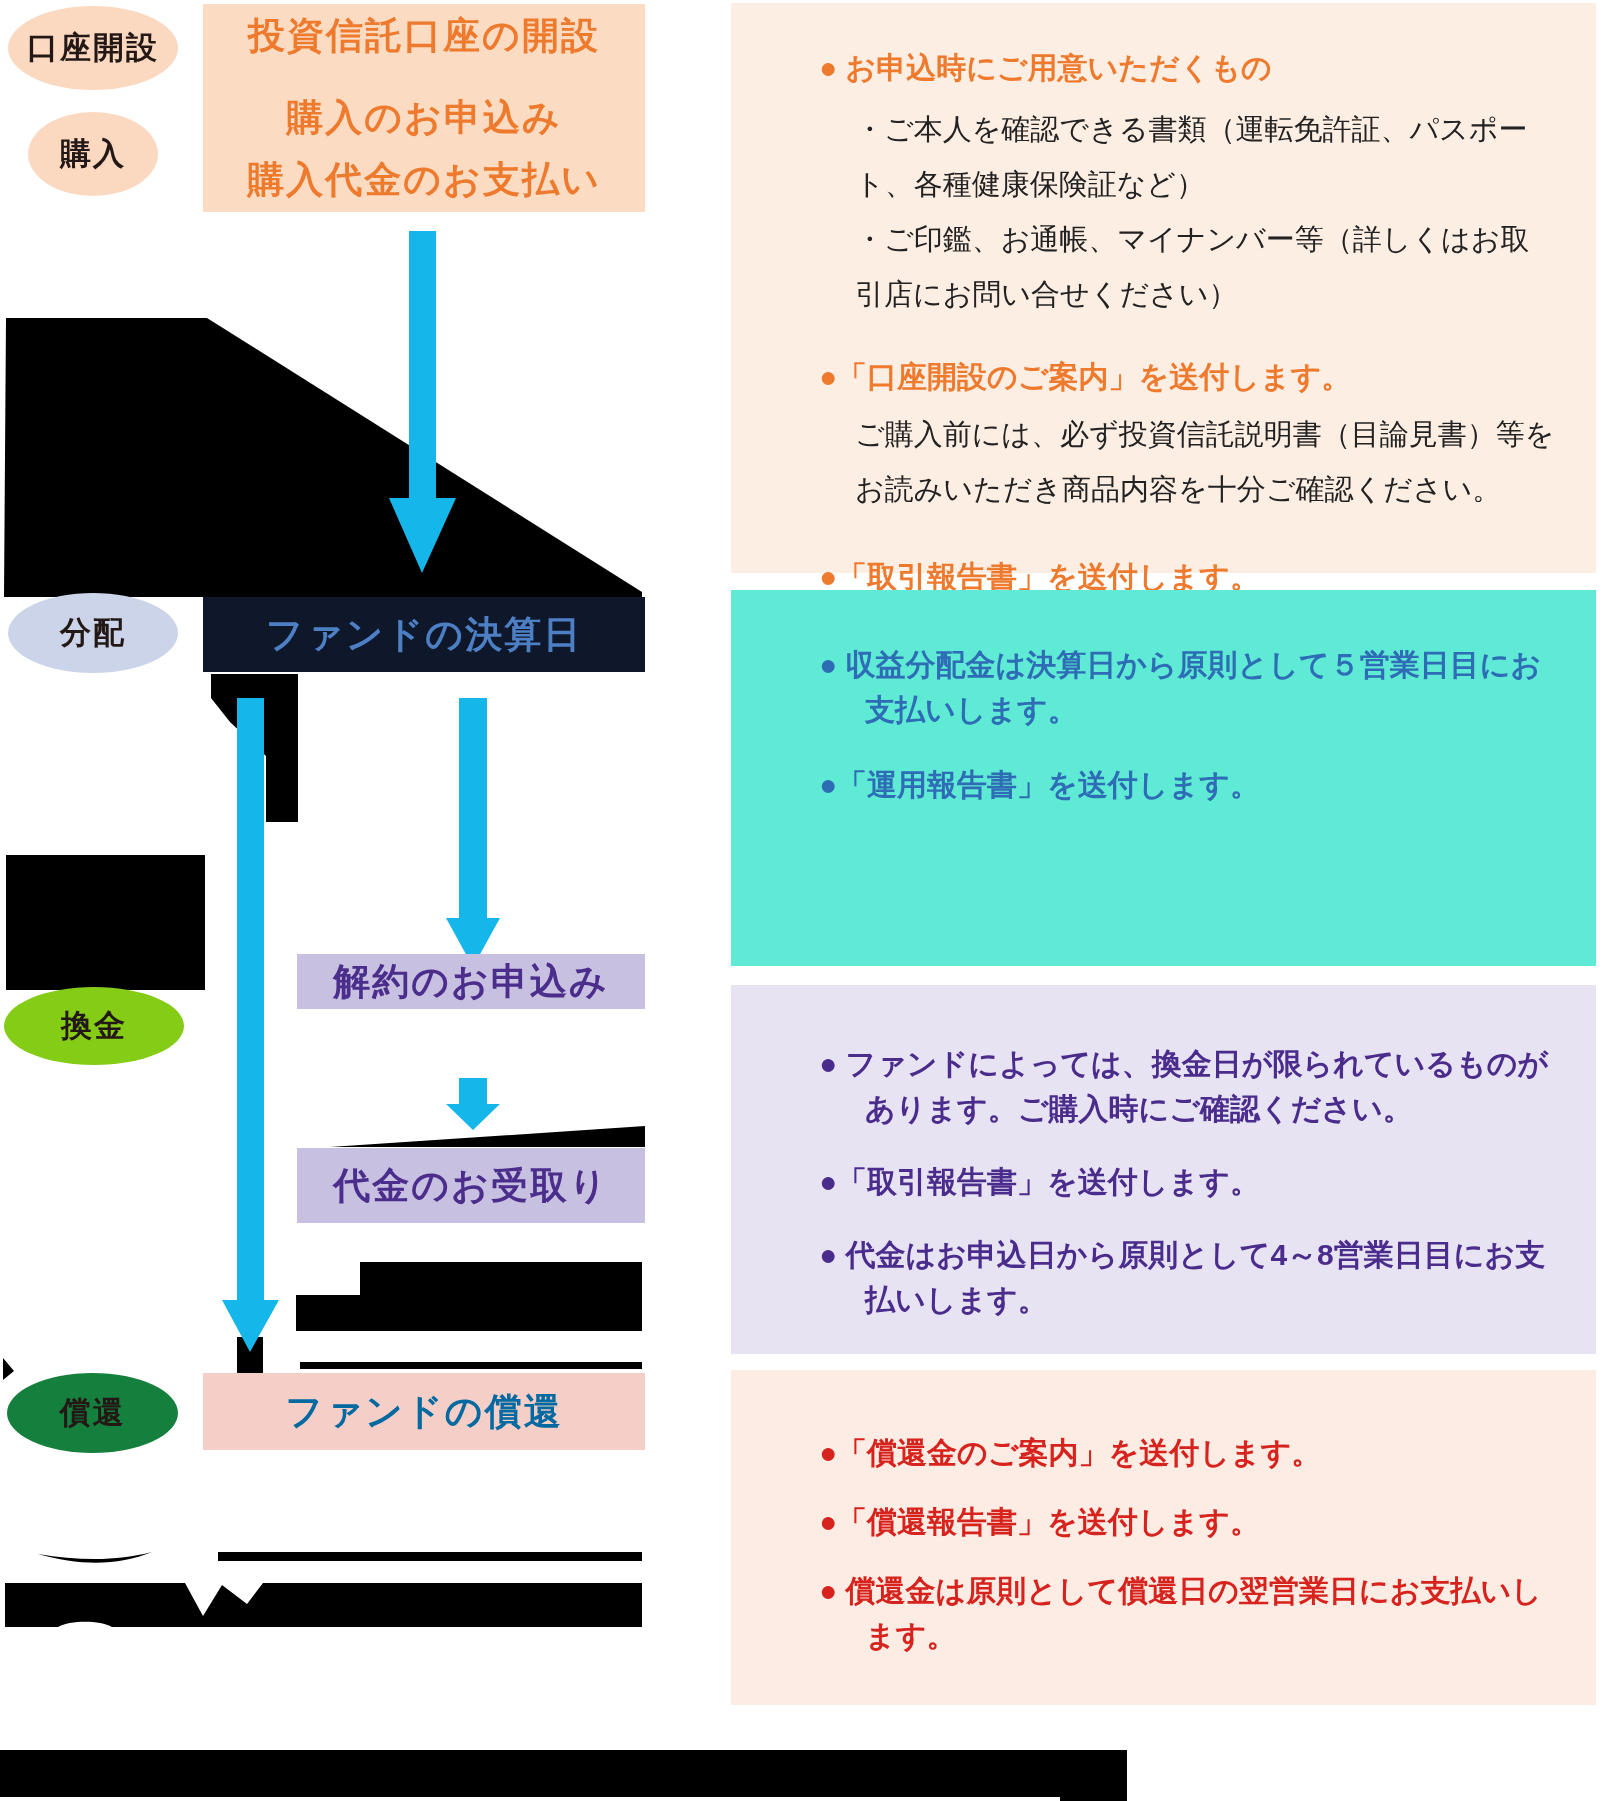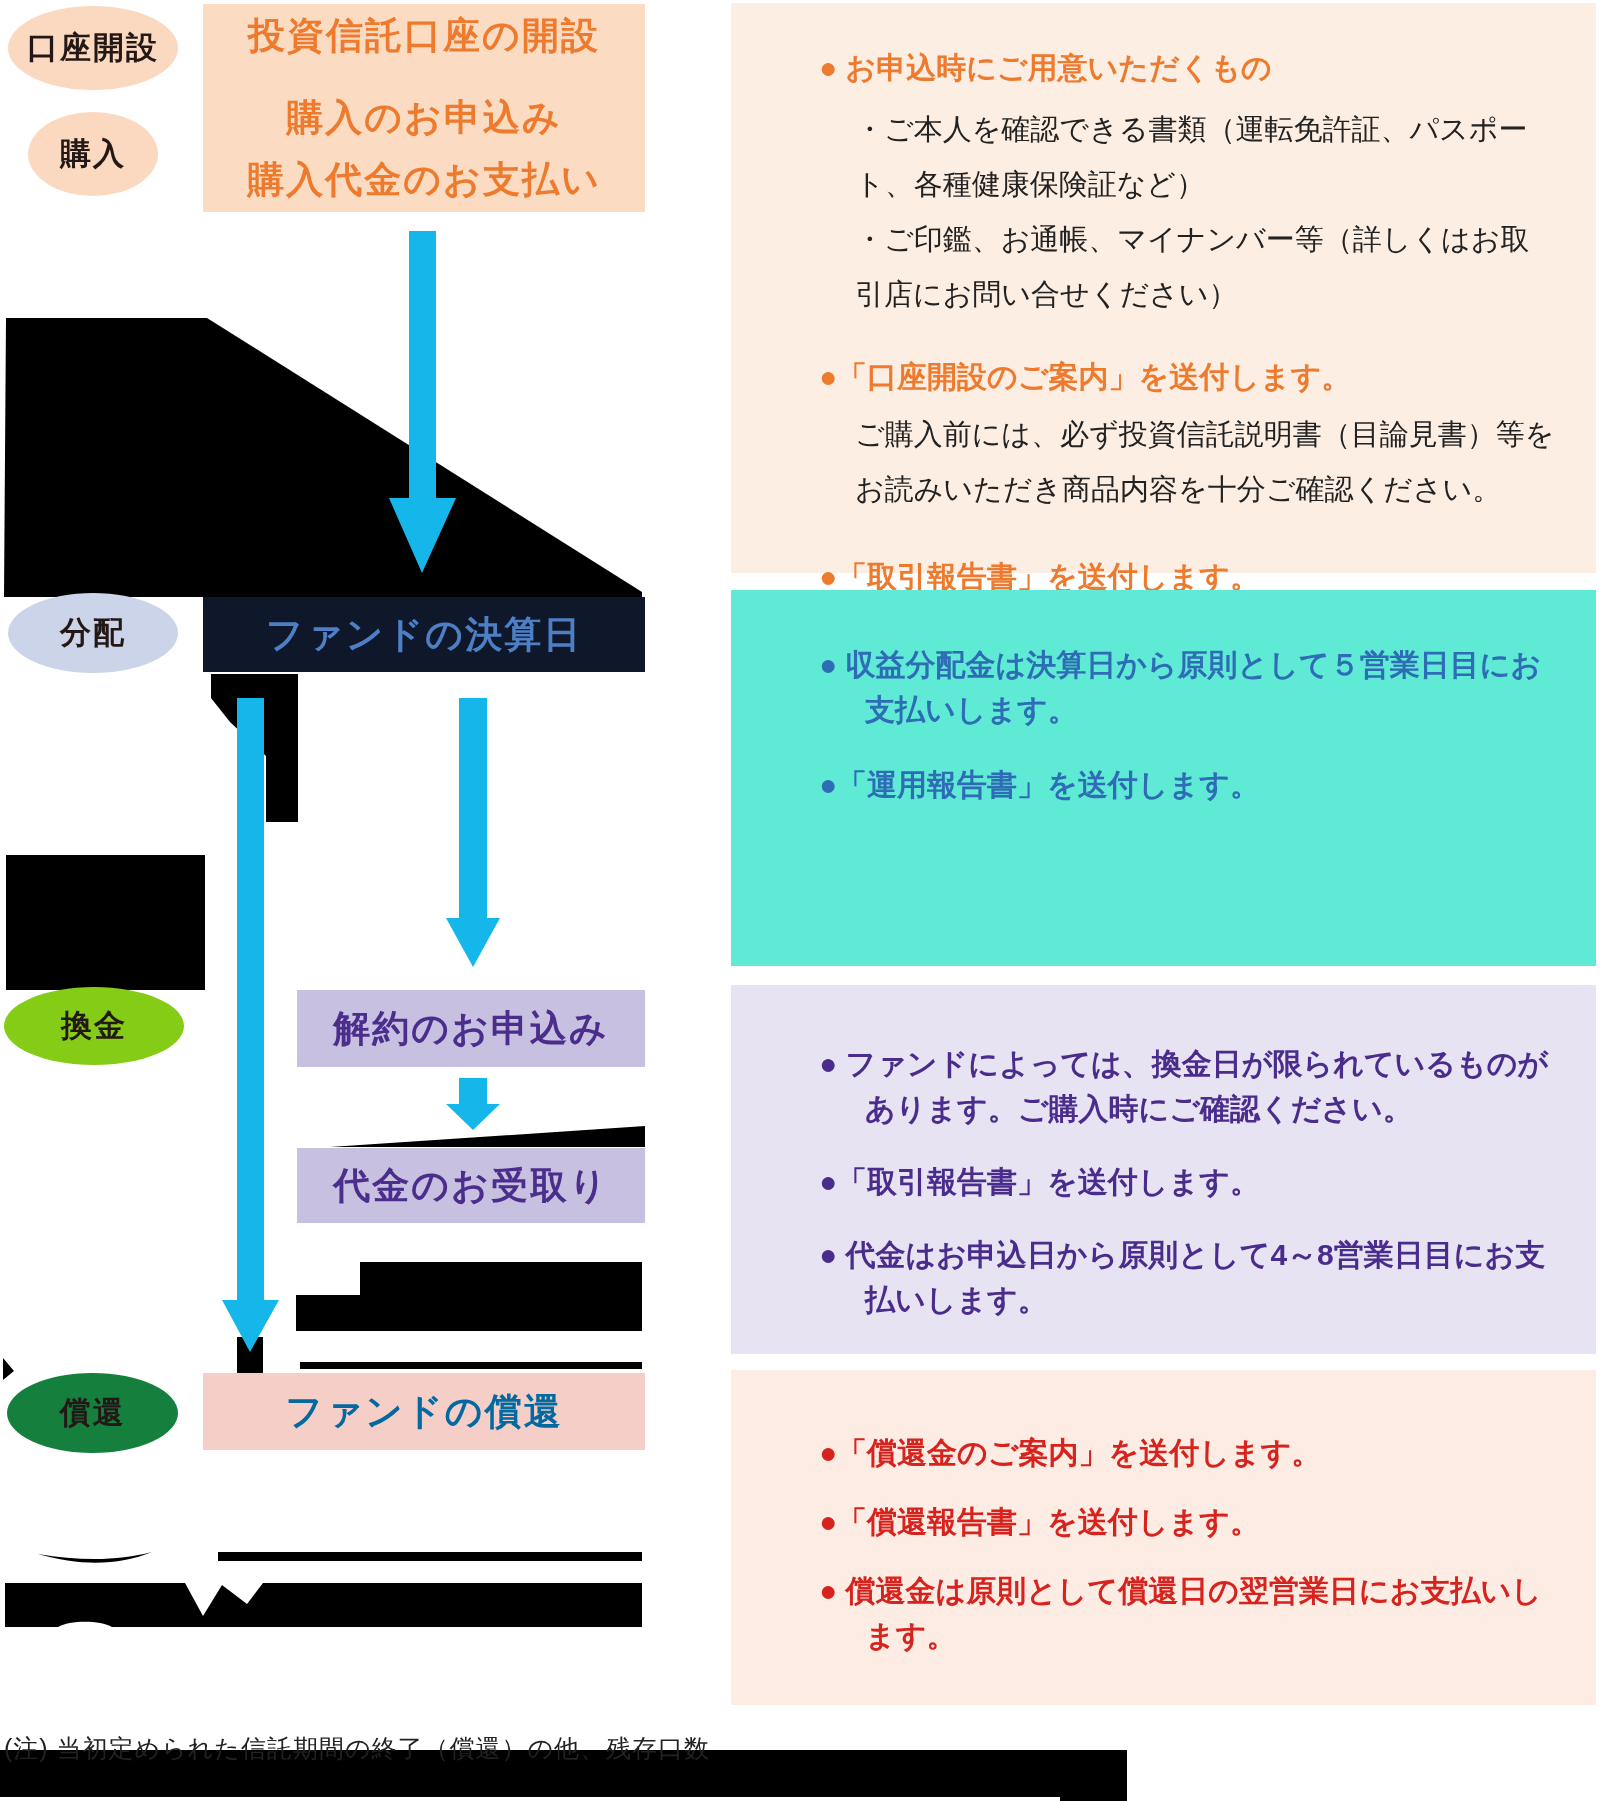"解約のお申込み" div.fbox { height: 77px -> 55px; top: 990px -> 954px }
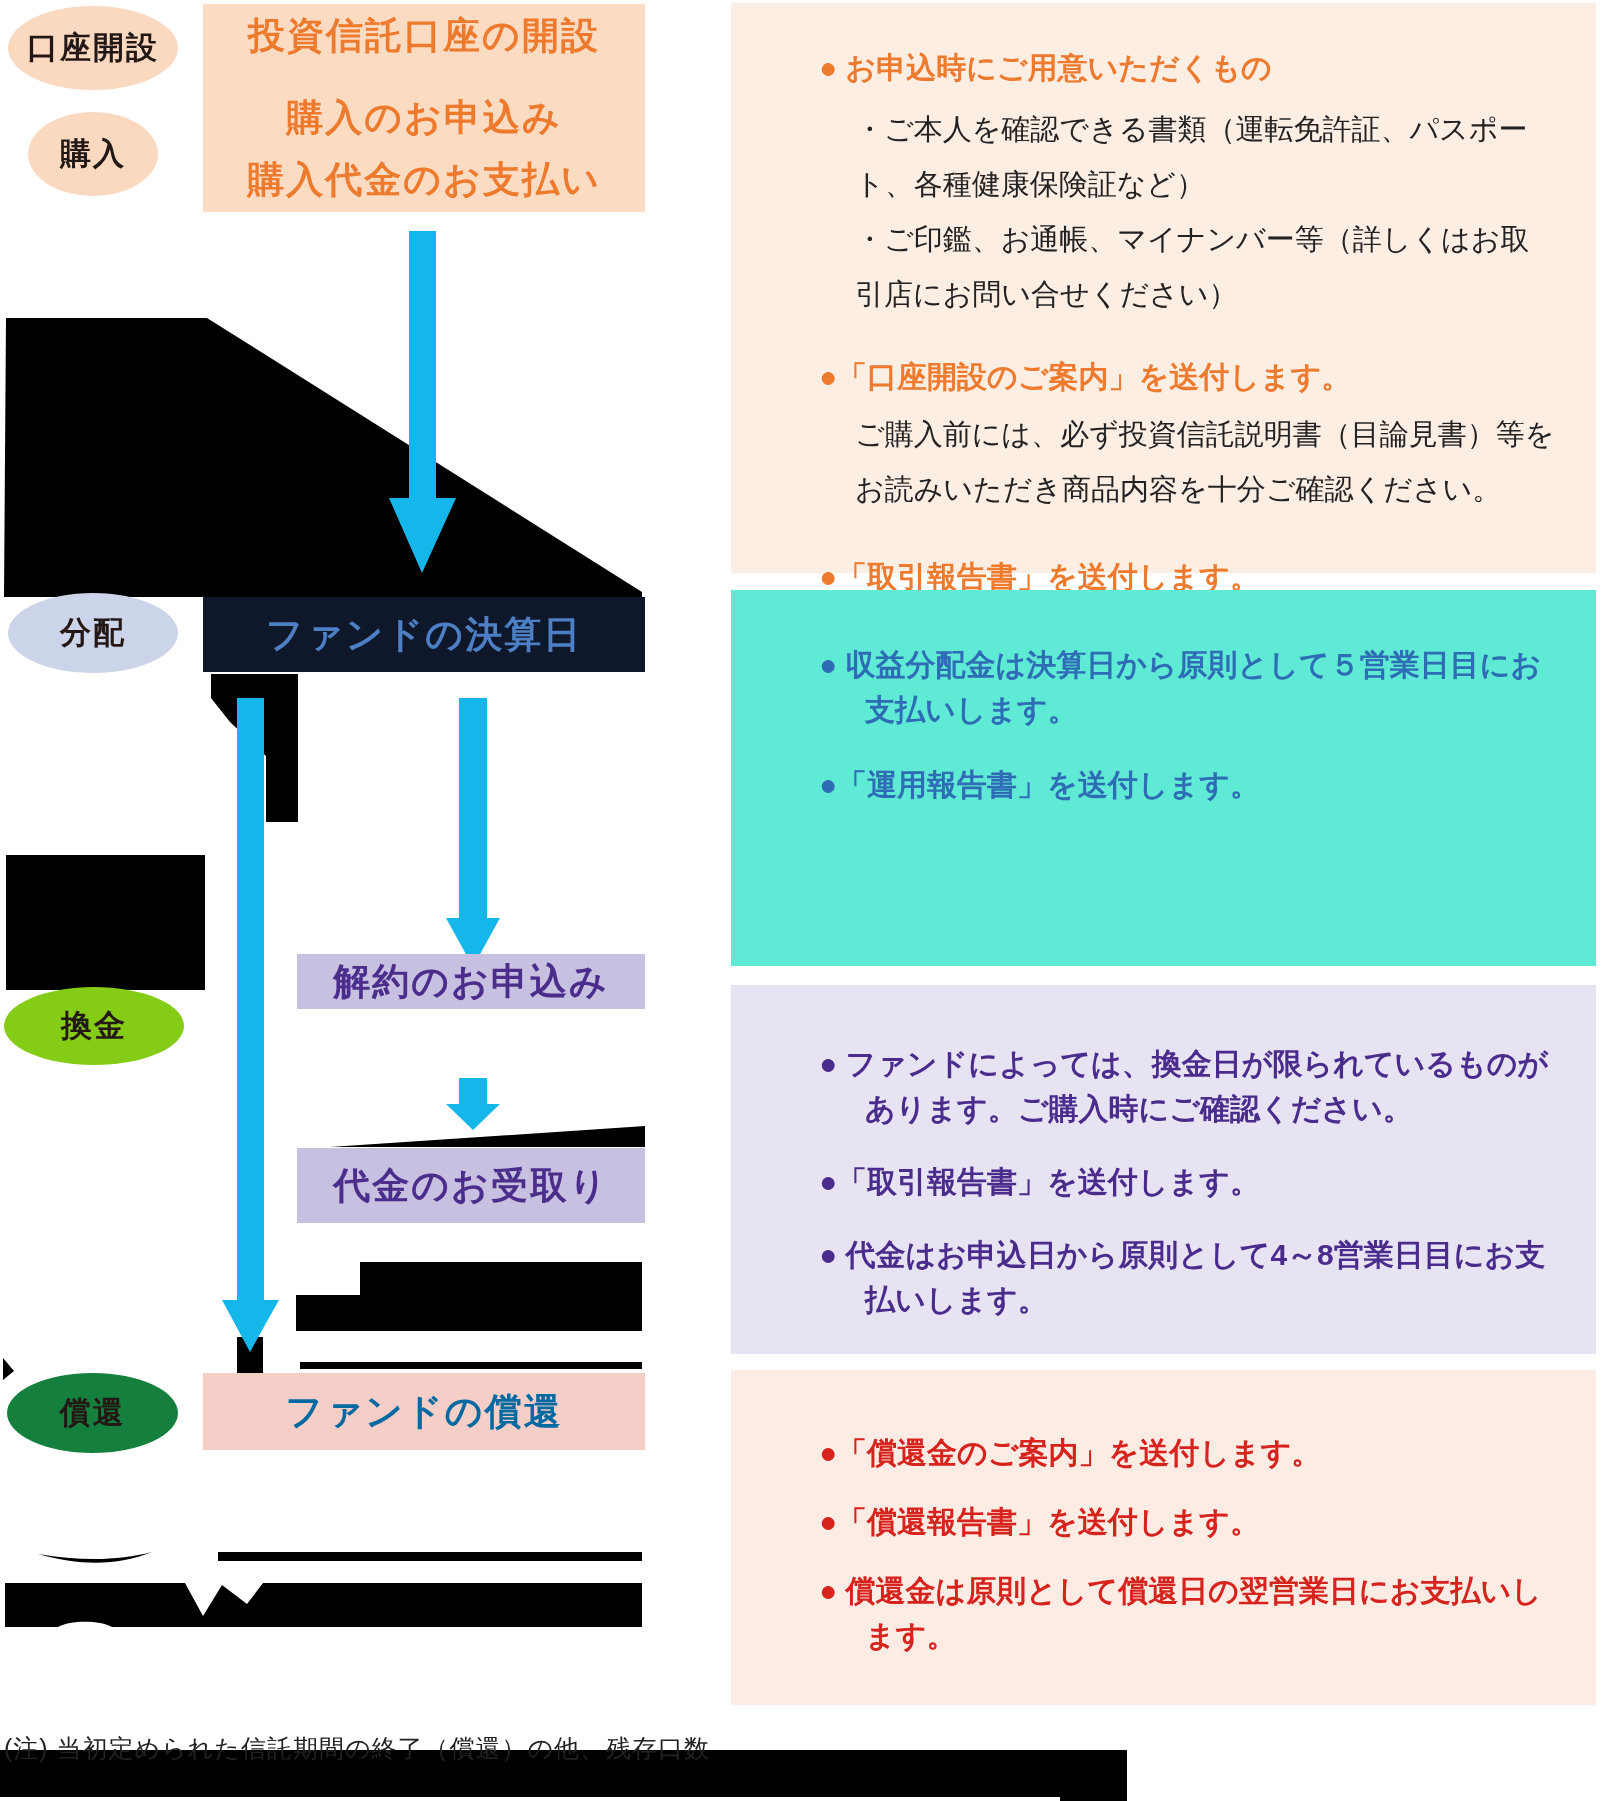"(注) 当初定められた信託期間の終了（償還）の他、残存口数" div.note { html: <div>(注) 当初定められた信託期間の終了（償還）の他、残存口数</div> -> none }
